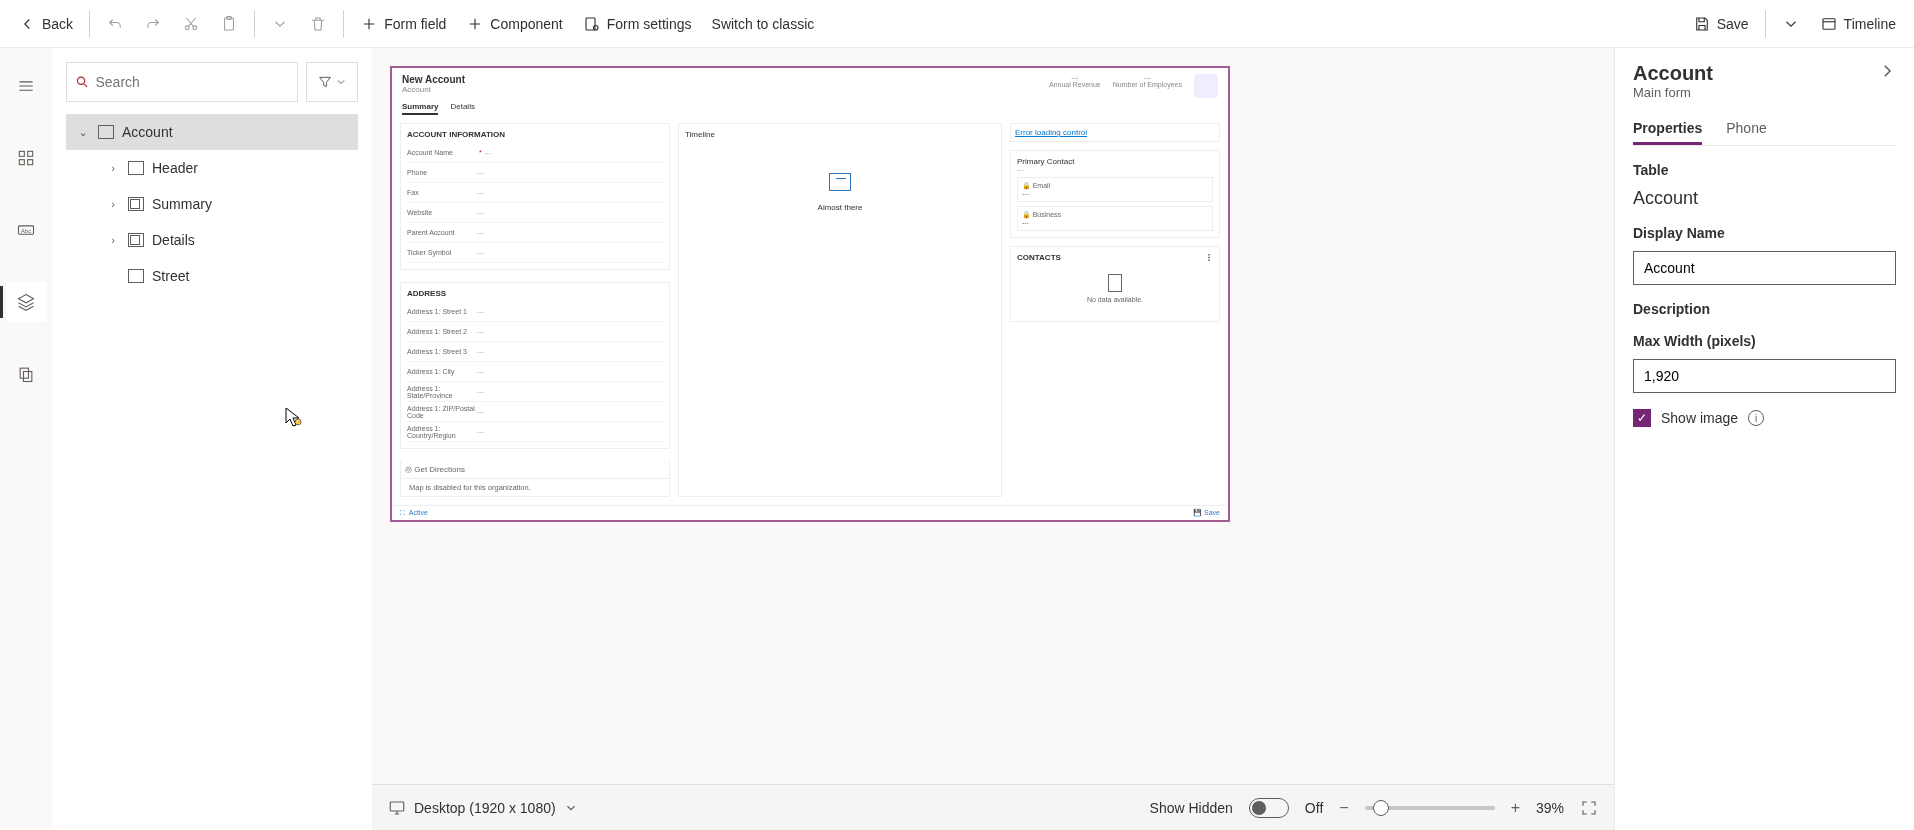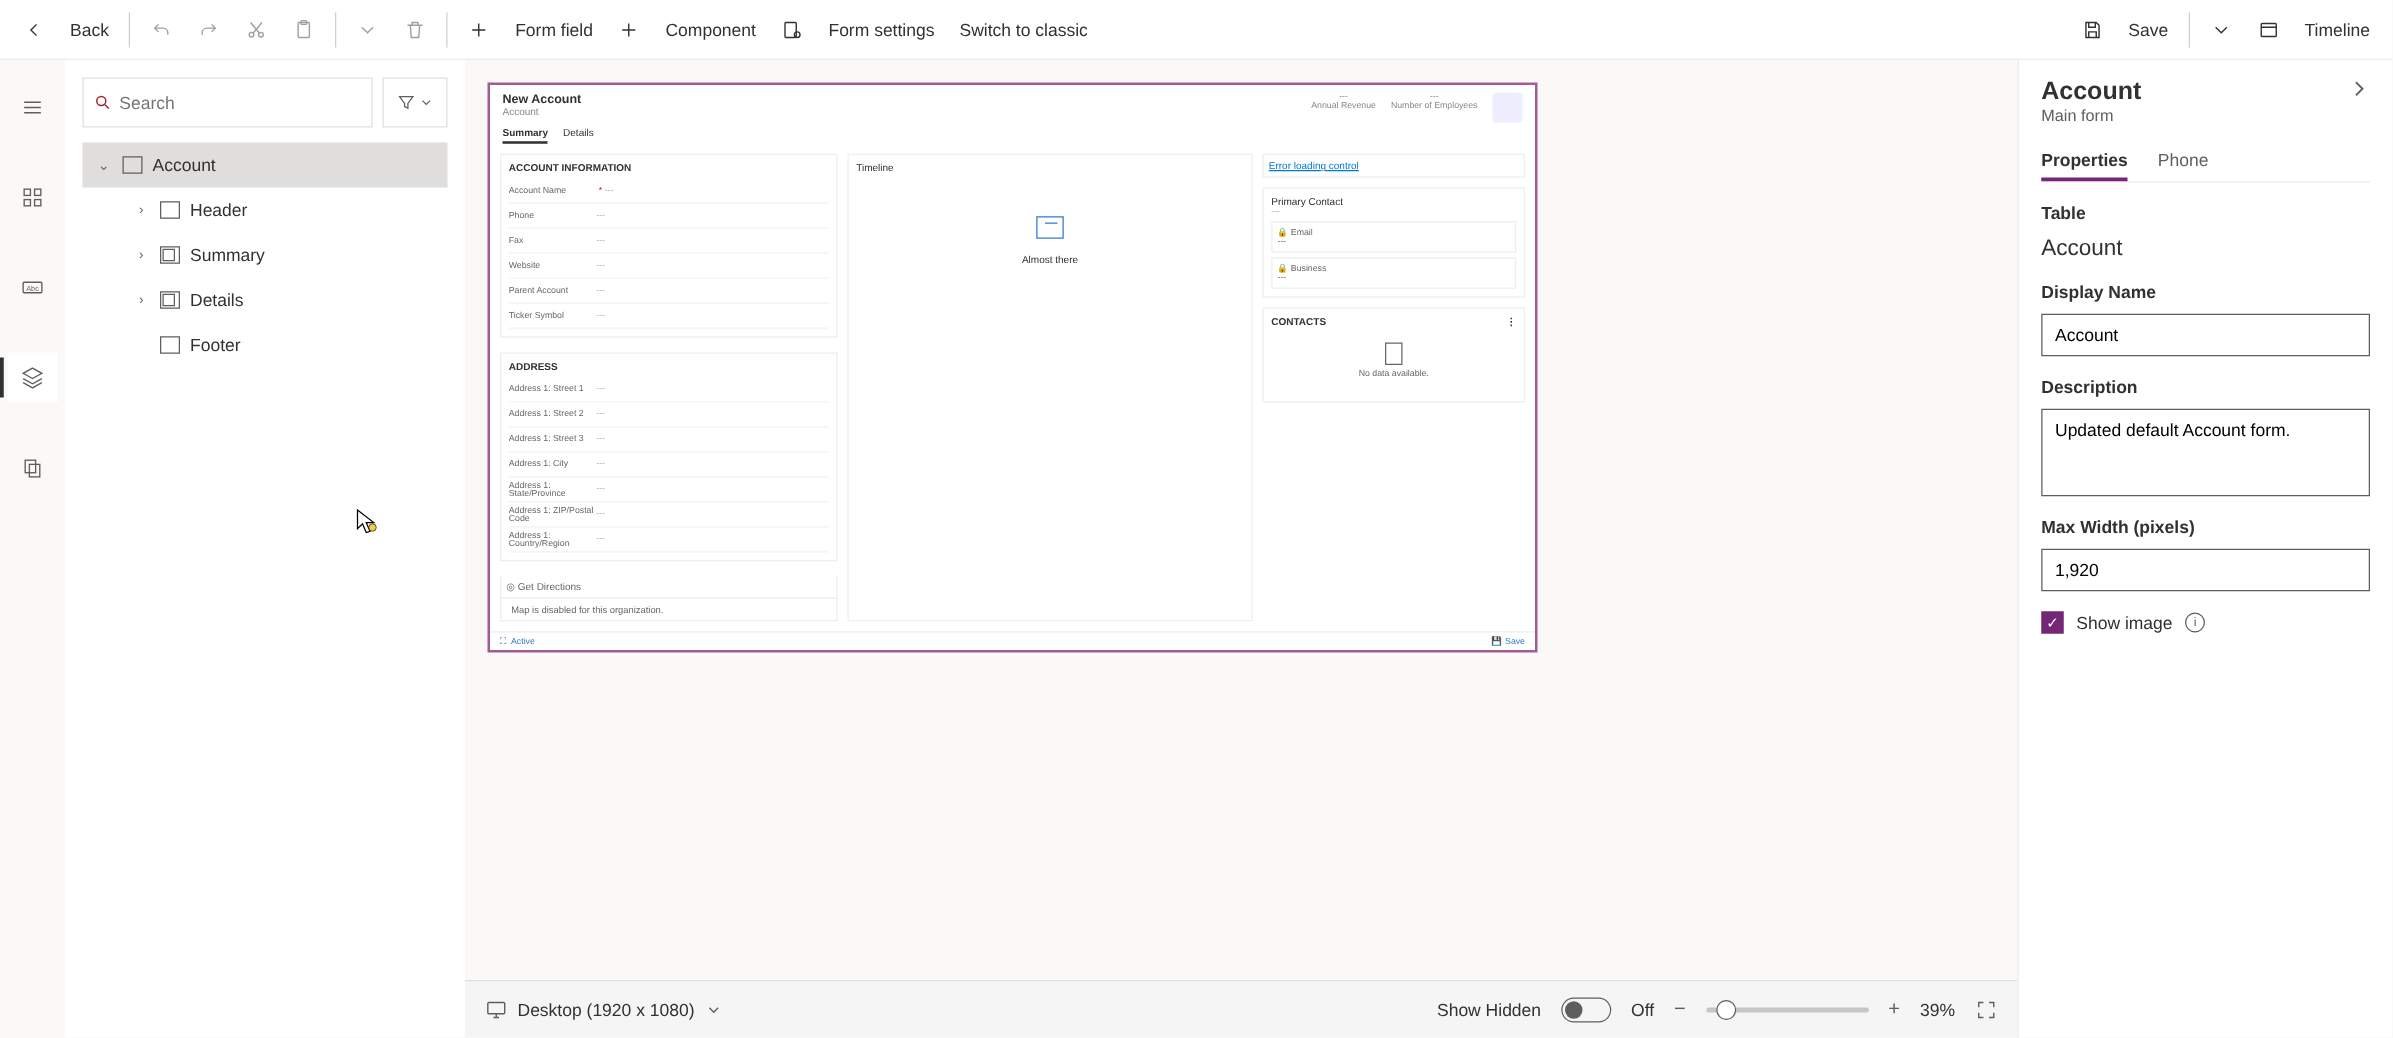"Back" .tb-btn { gap: 20px -> 6px }
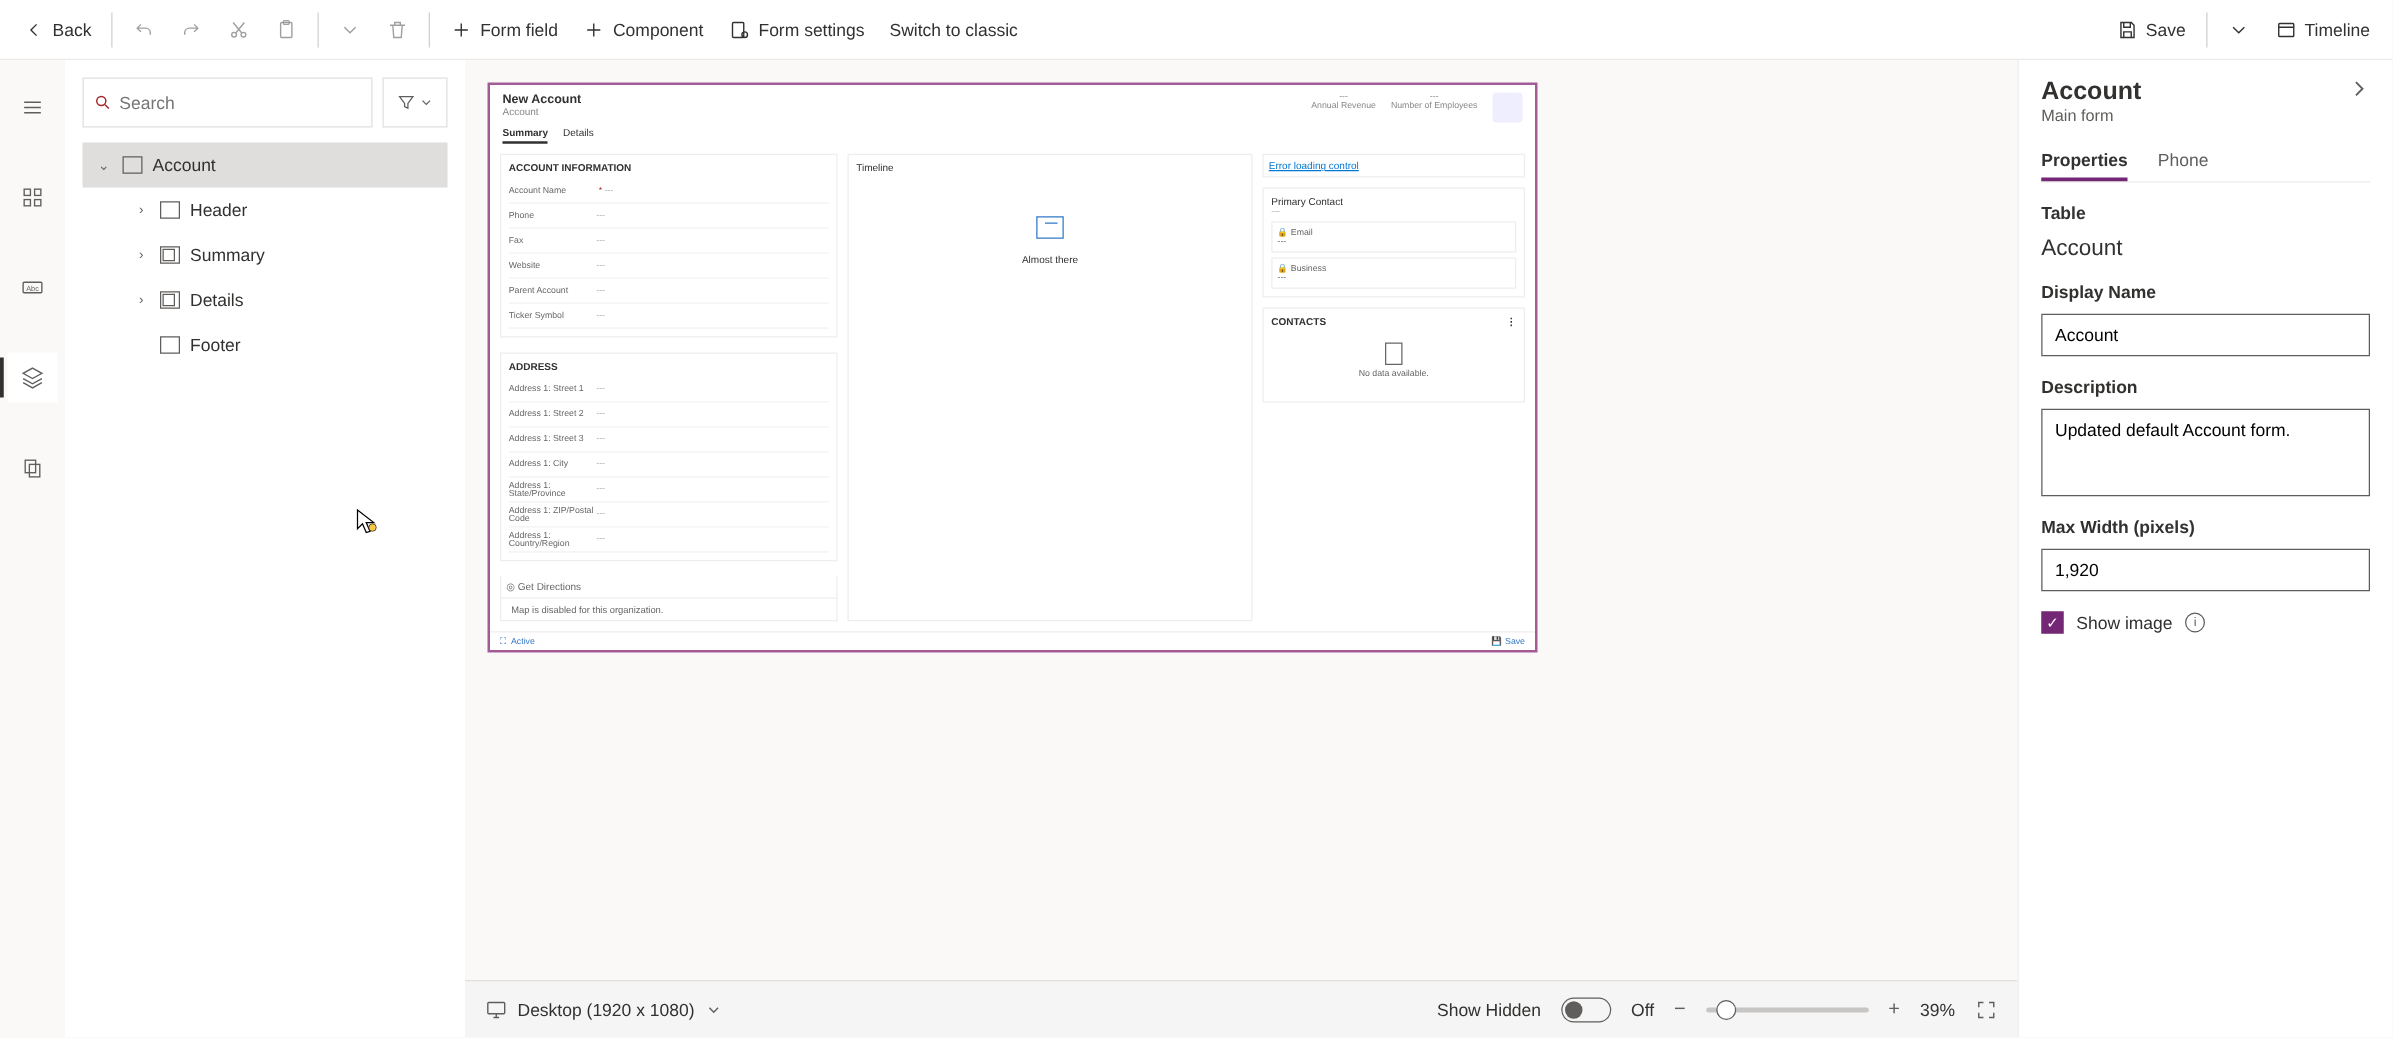"Footer" span { text: Footer -> Street }
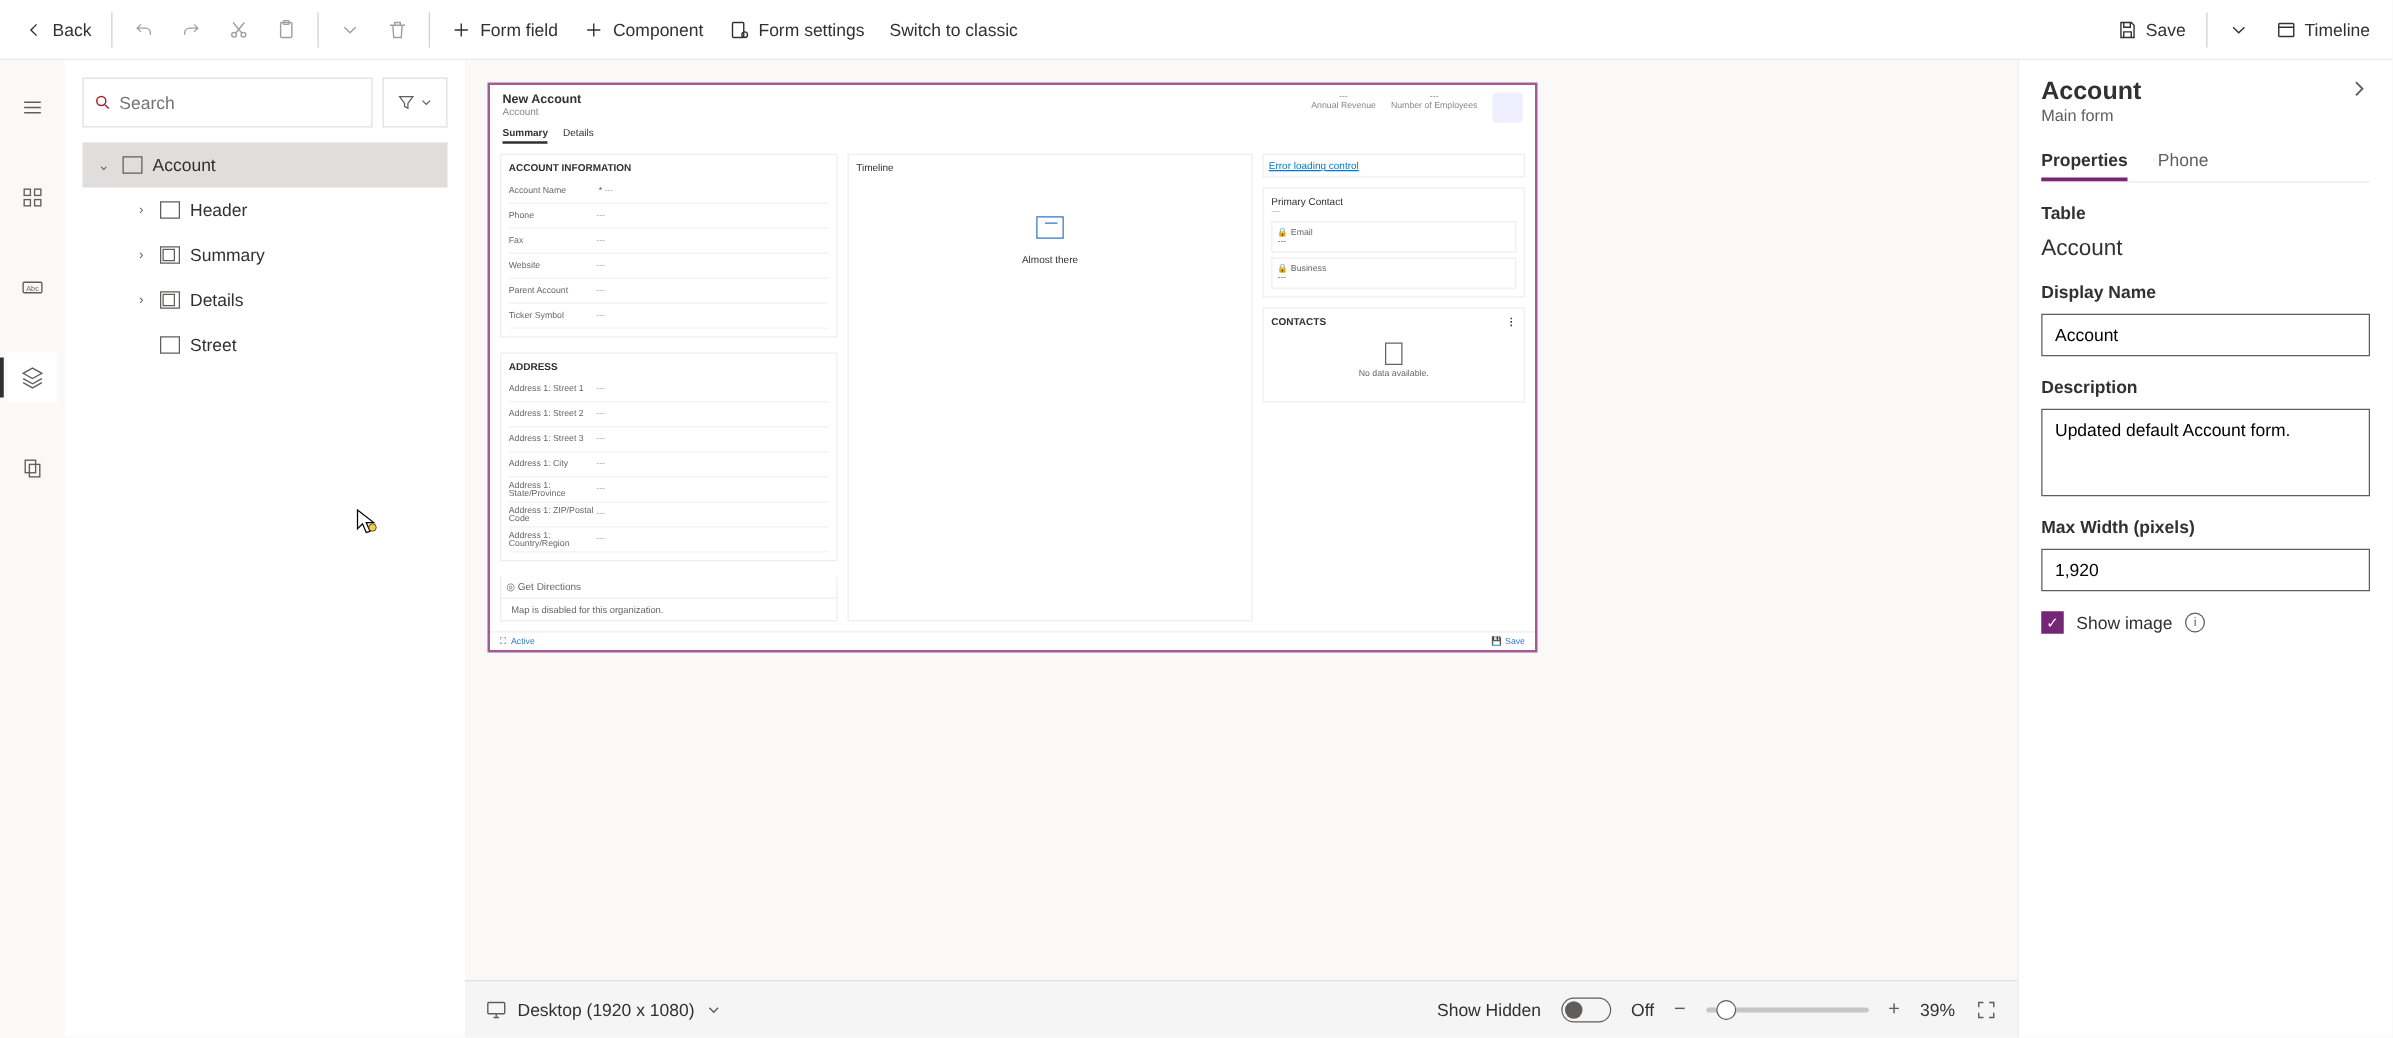"Updated default Account form." textarea.prop-ta { html: <textarea>Updated default Account form.</textarea> -> none }
